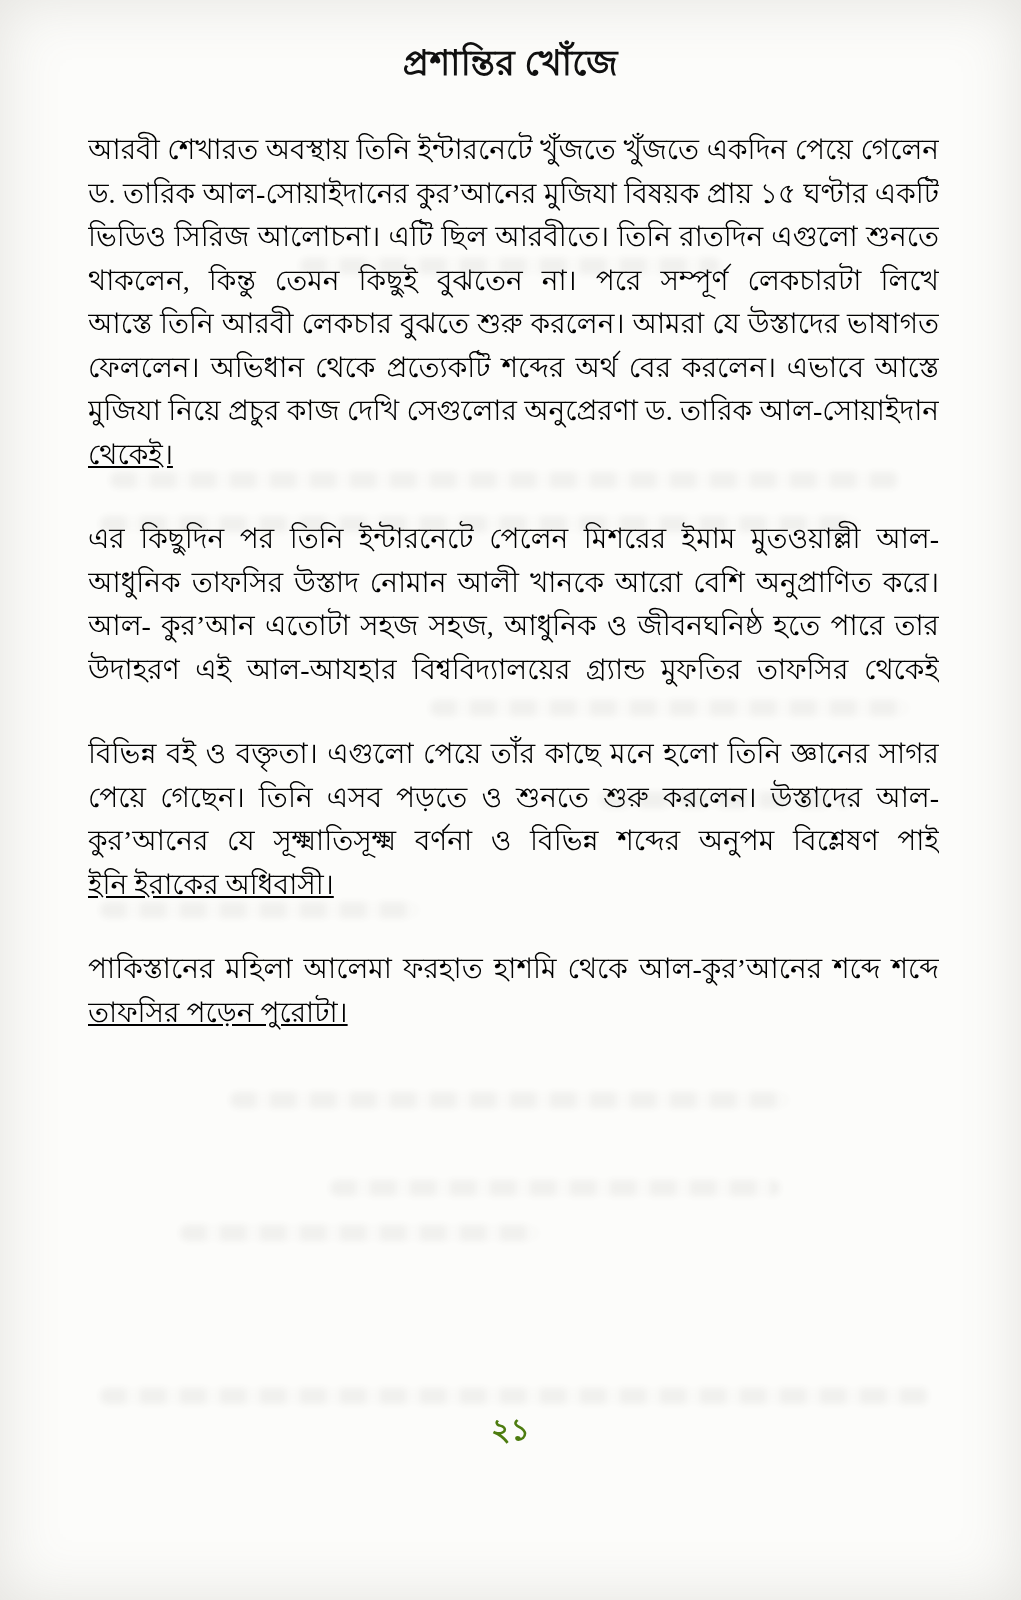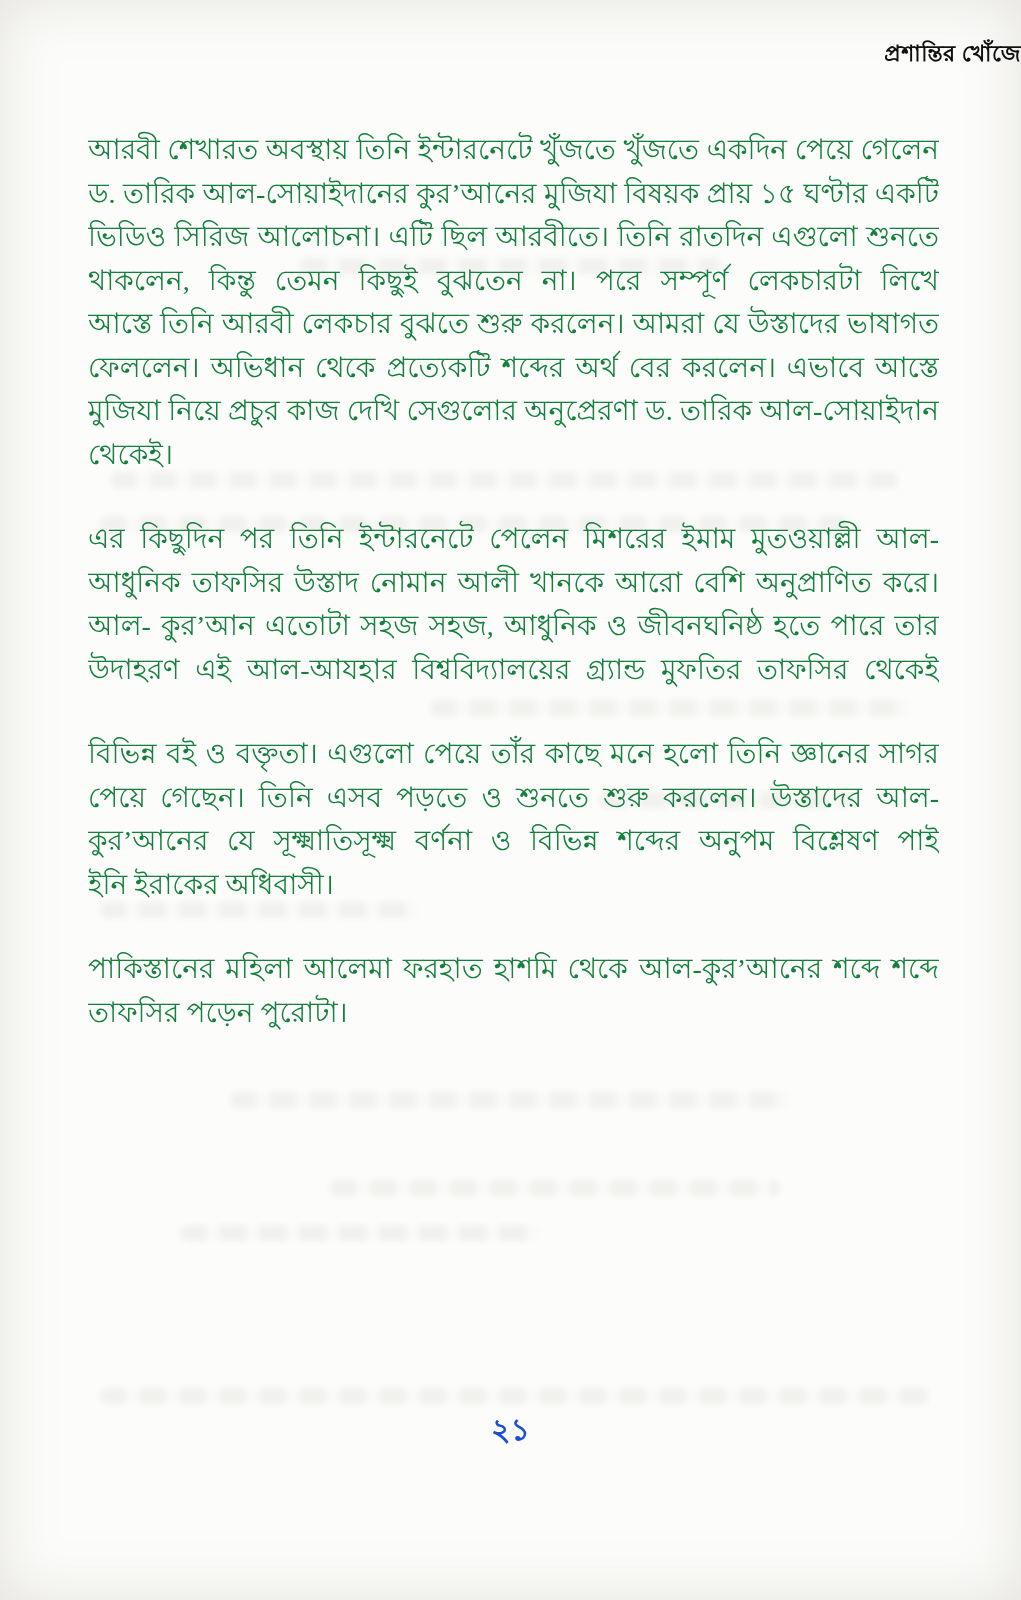"প্রশান্তির খোঁজে" .page-title { font-size: 22px -> 35px; text-align: right -> center }
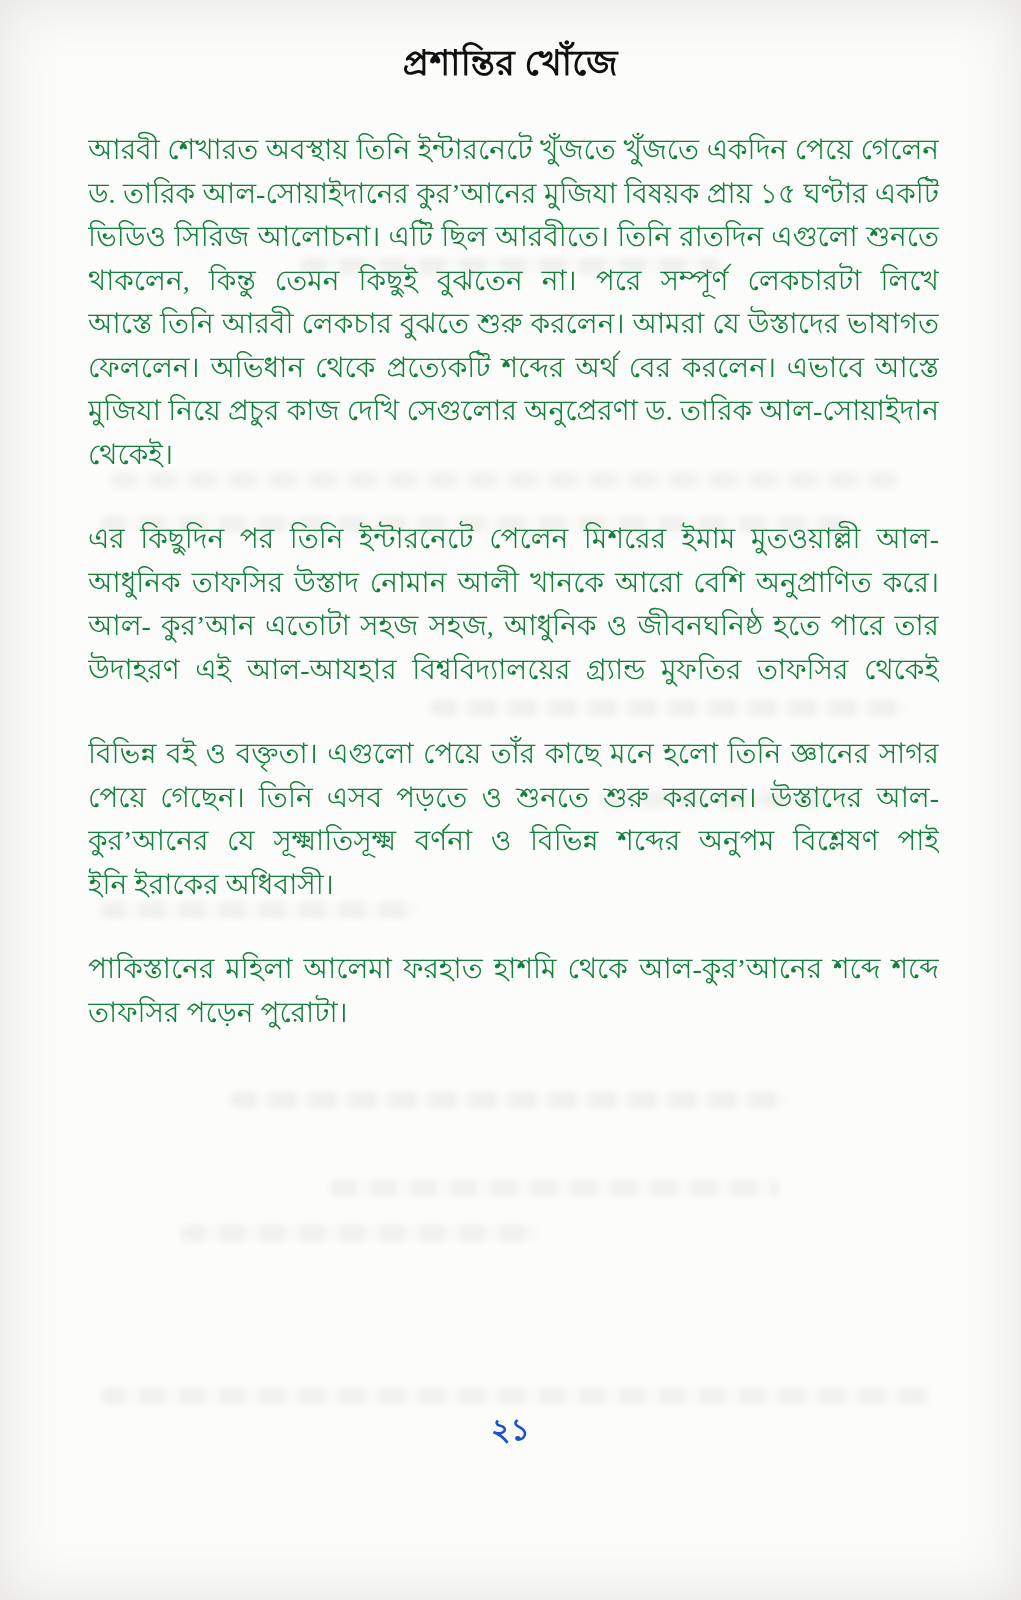"আরবী শেখারত অবস্থায় তিনি ইন্টারনেটে" .page-body { color: #15803d -> #000000 }
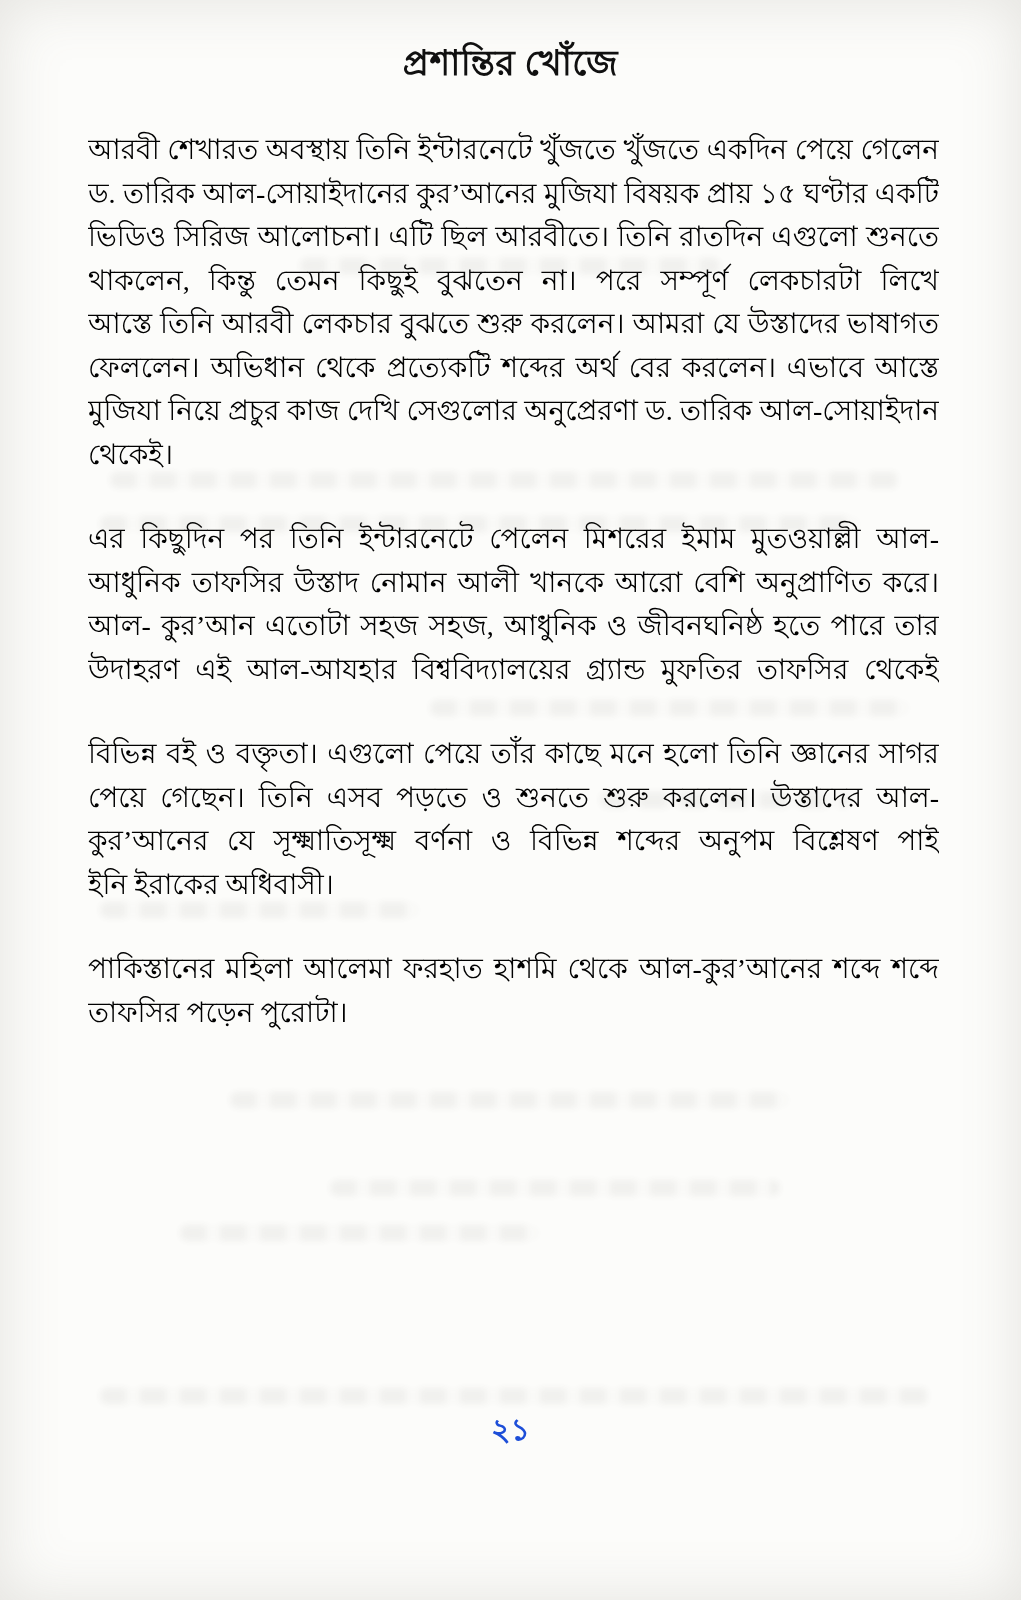"থেকেই।" .line.last { text-decoration: none -> underline }
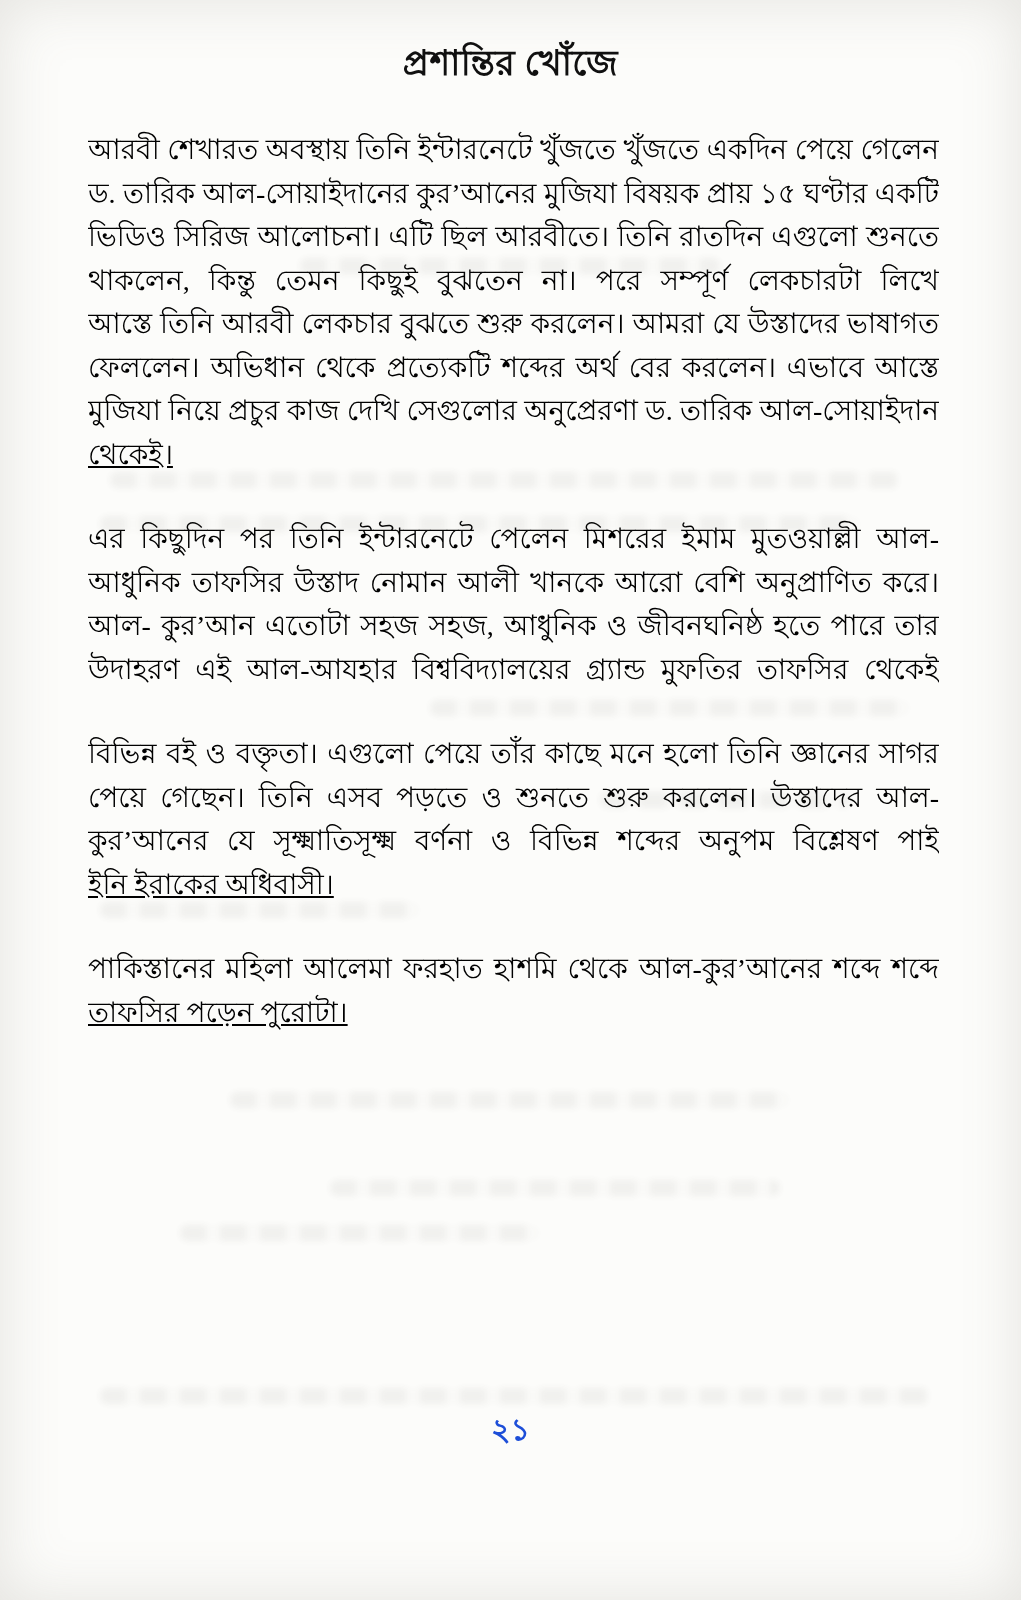"২১" .page-number { color: #1d4ed8 -> #4d7c0f }
